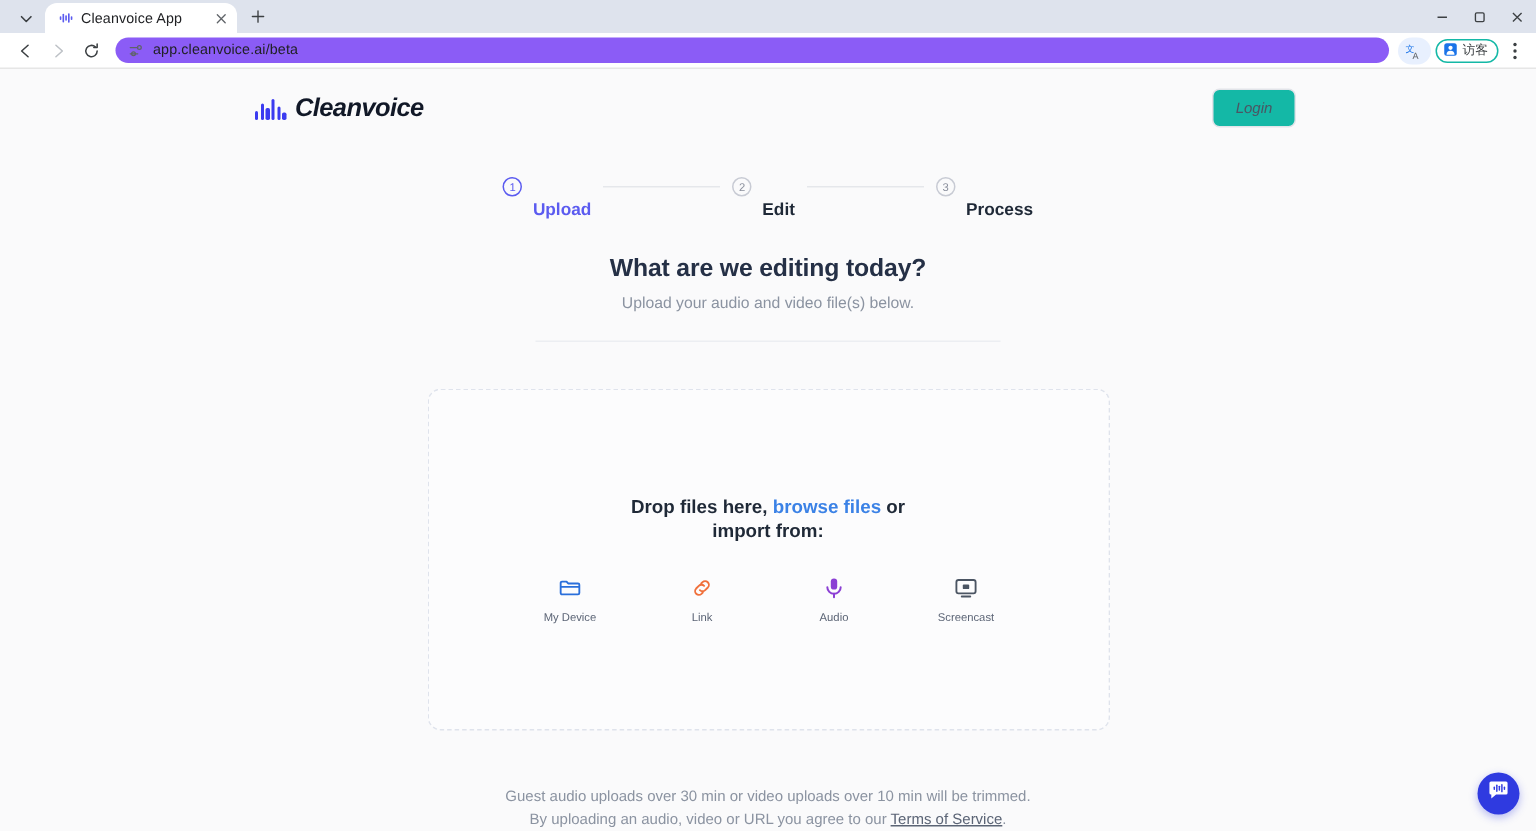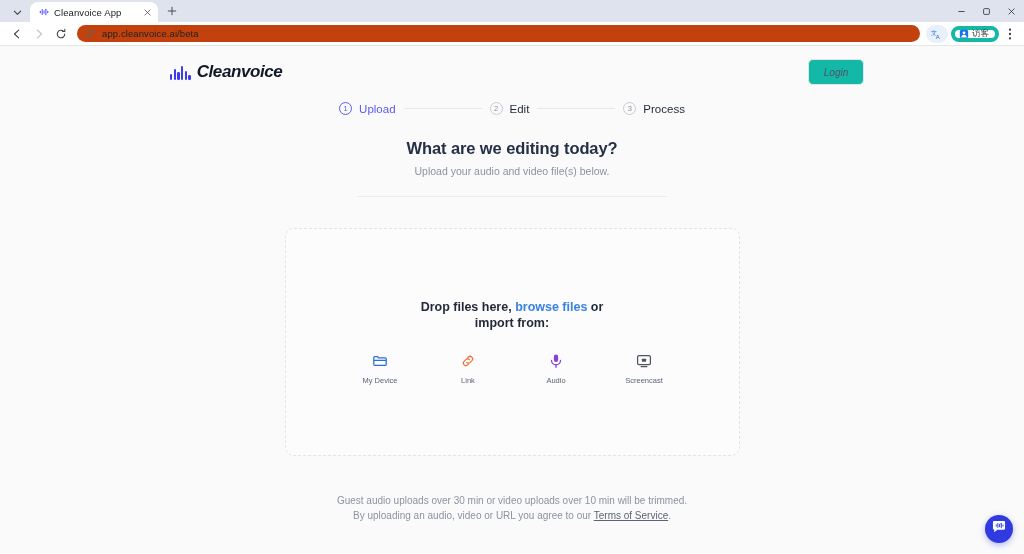"app.cleanvoice.ai/beta" .omnibox { background: #c2410c -> #8b5cf6 }
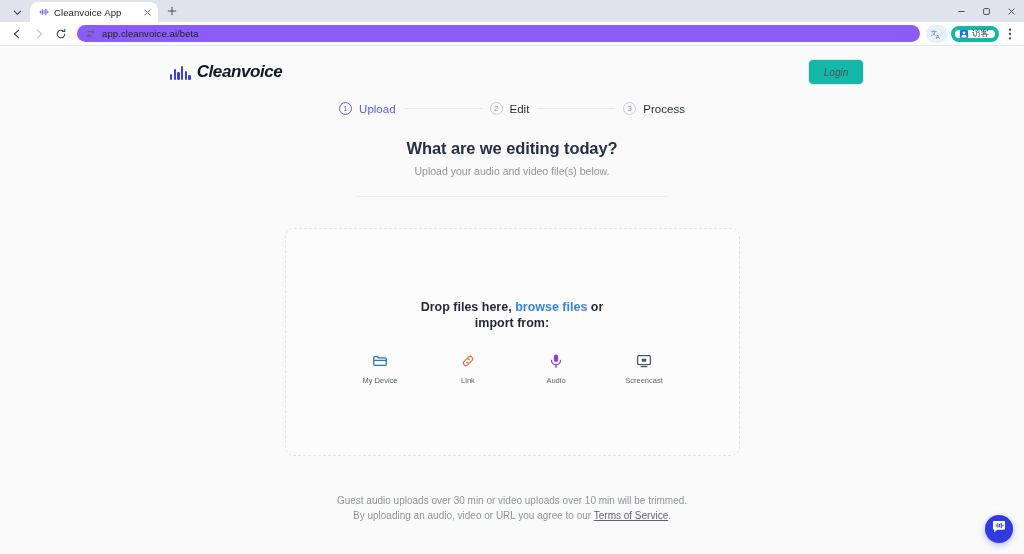"访客" .profile-chip { border: 4px solid #14b8a6 -> 1px solid #14b8a6 }
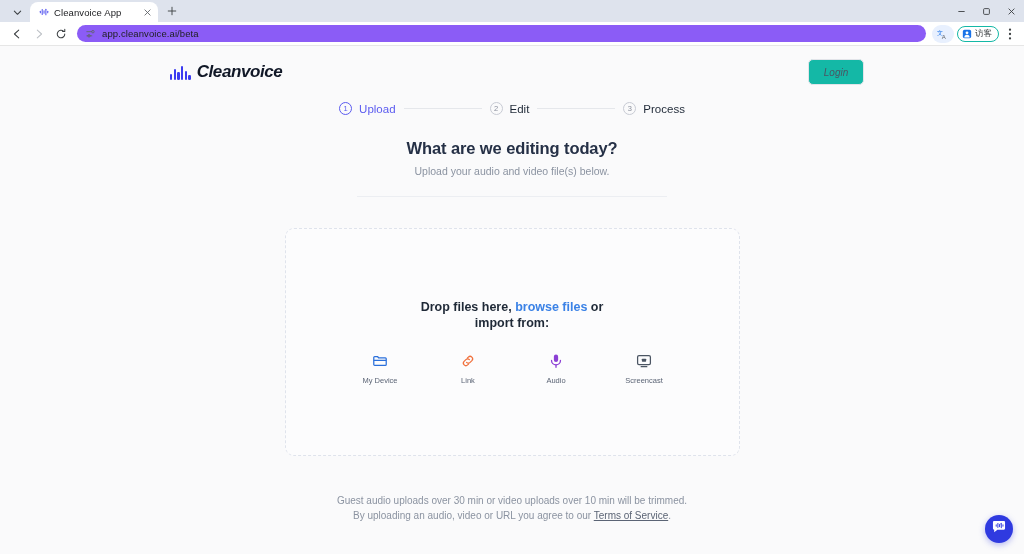"Upload" .step-label { font-weight: 400 -> 700; margin-top: none -> 32px }
